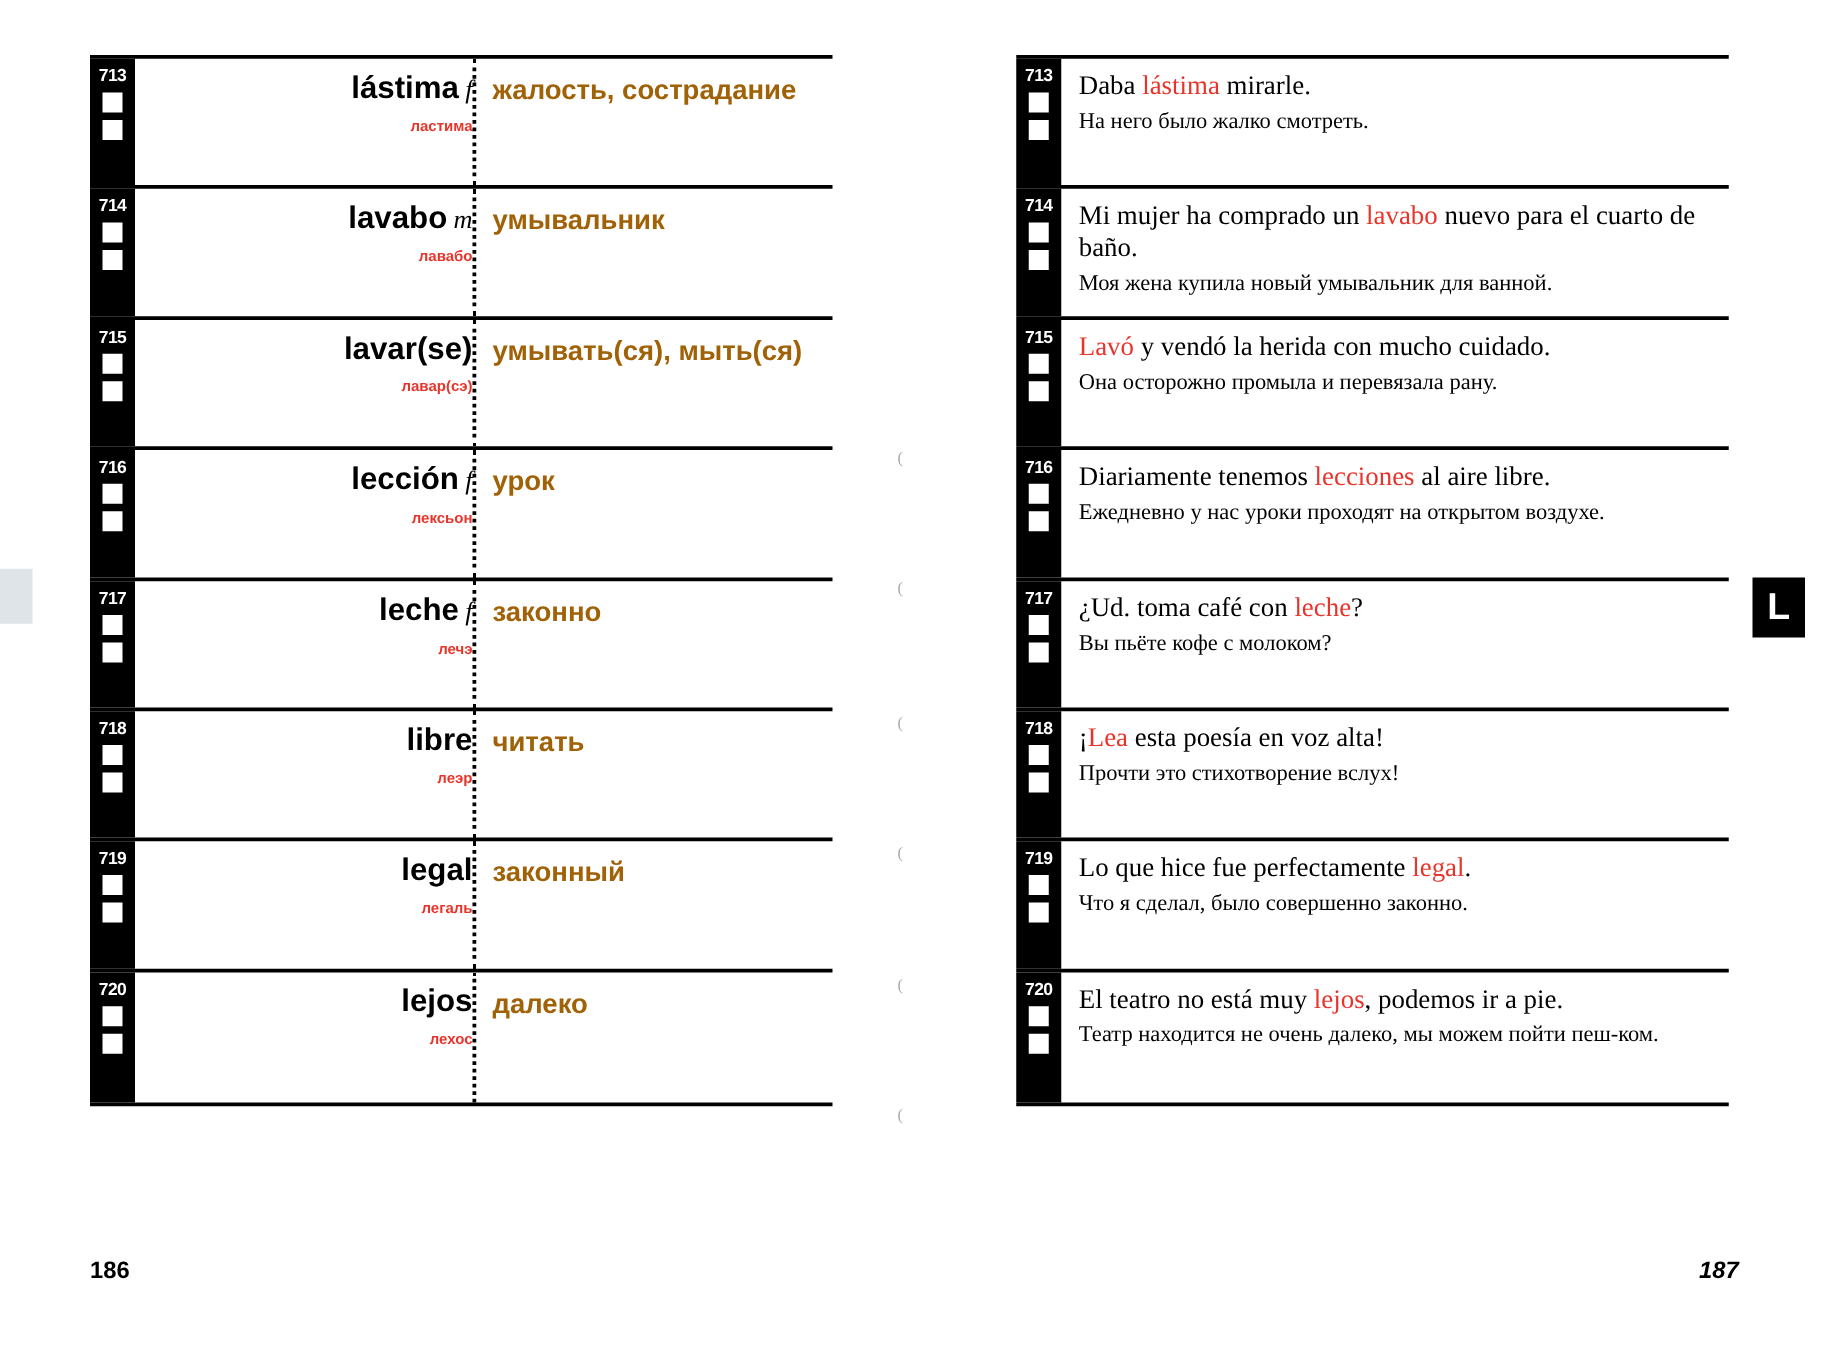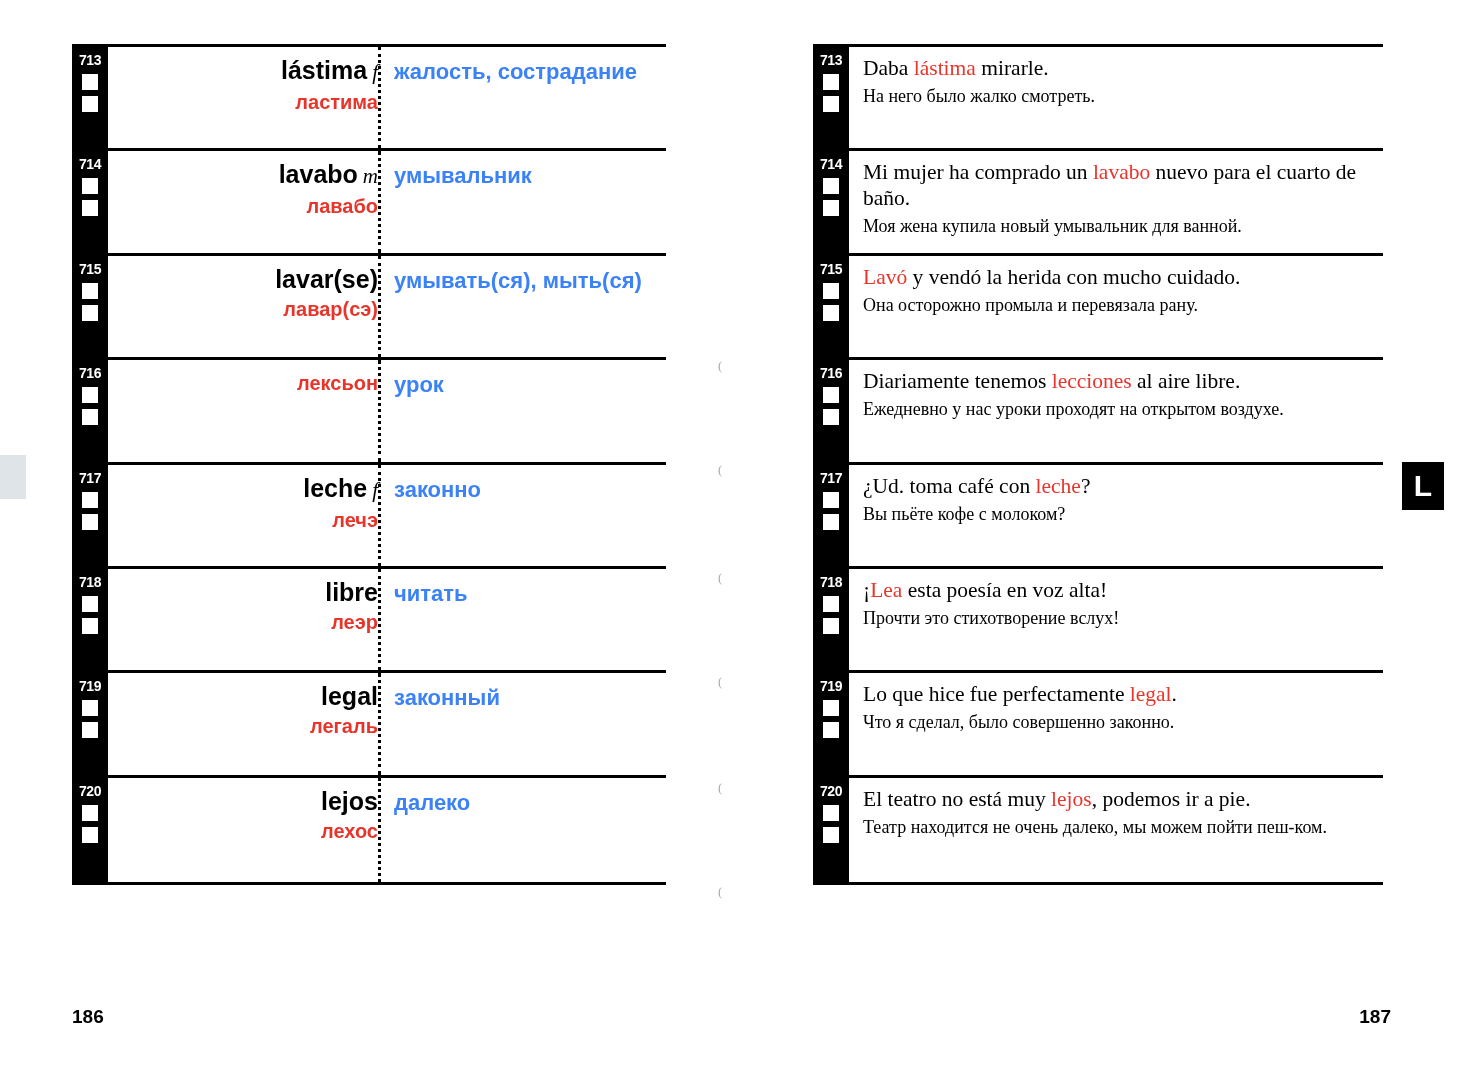"жалость, сострадание" .ru-word { color: #3b82f6 -> #a16207 }
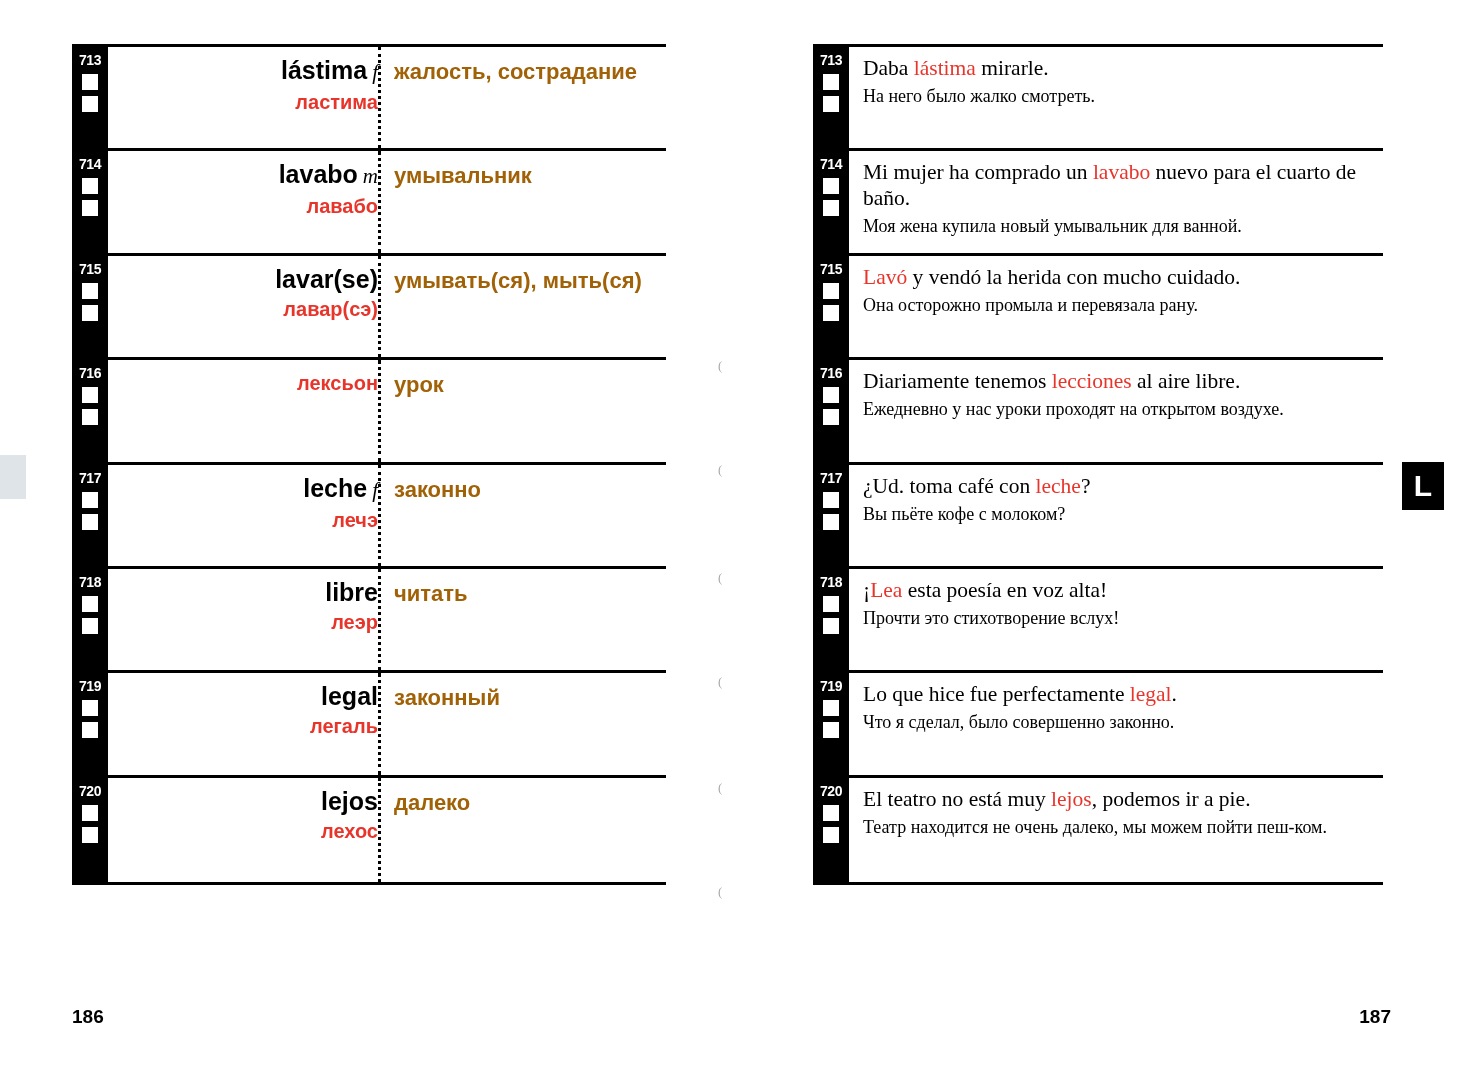"ластима" .word-translit { font-size: 20px -> 12px }
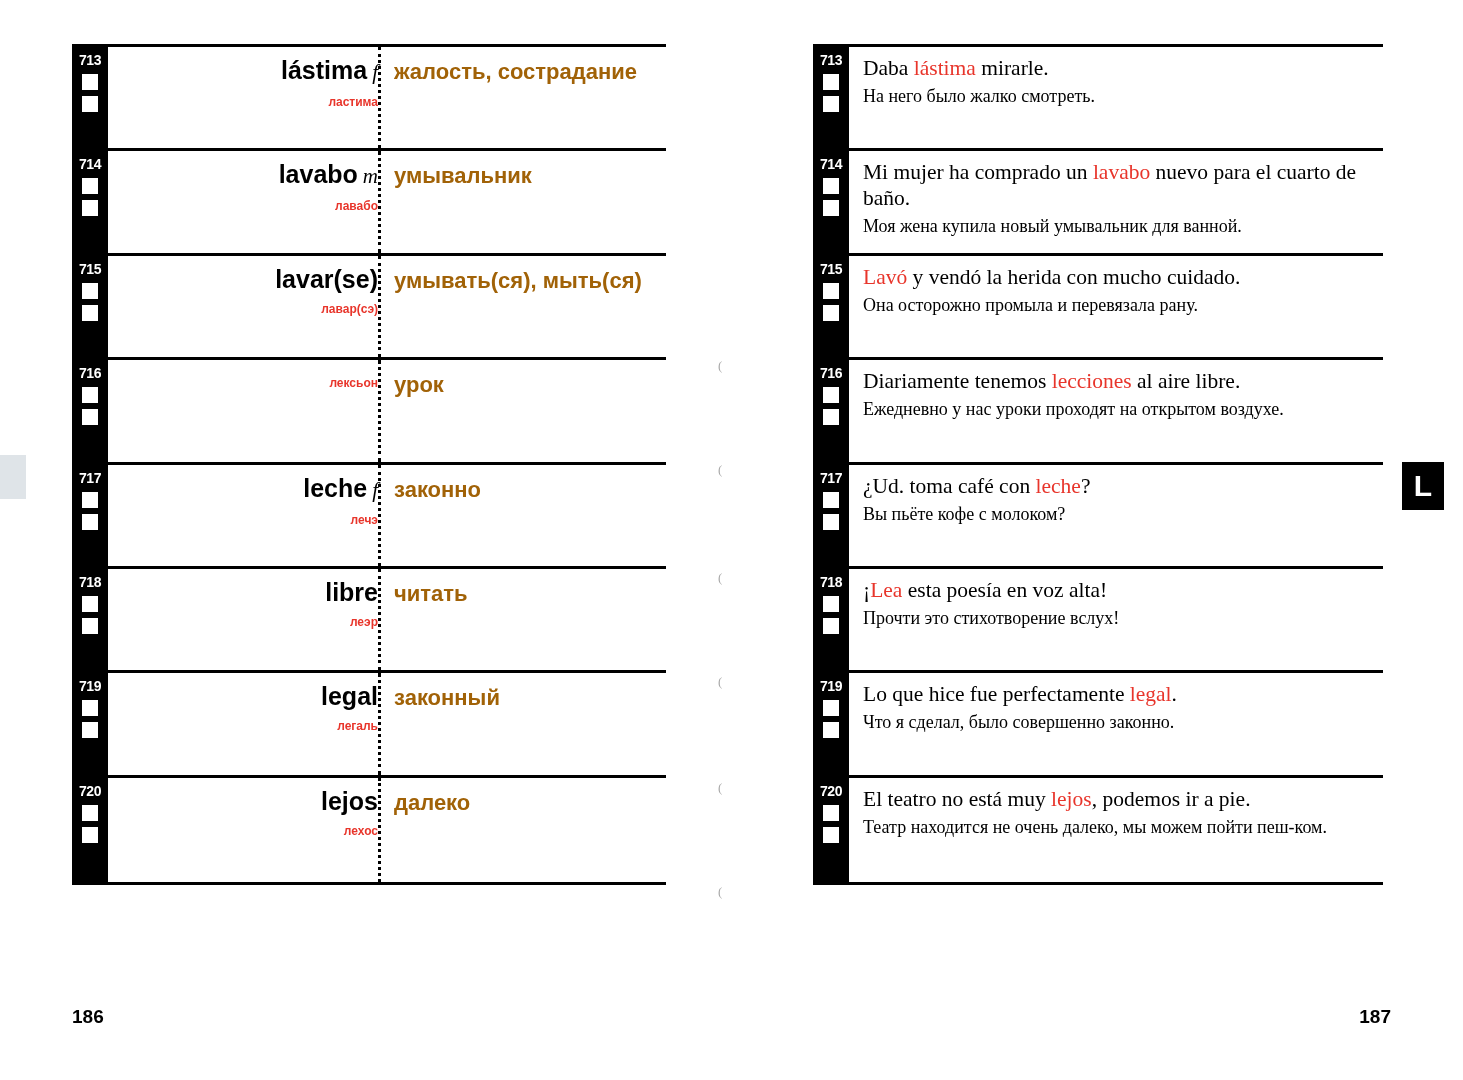"lección f" div.word-main { html: none -> <div><span>lección</span><span>f</span></div> }
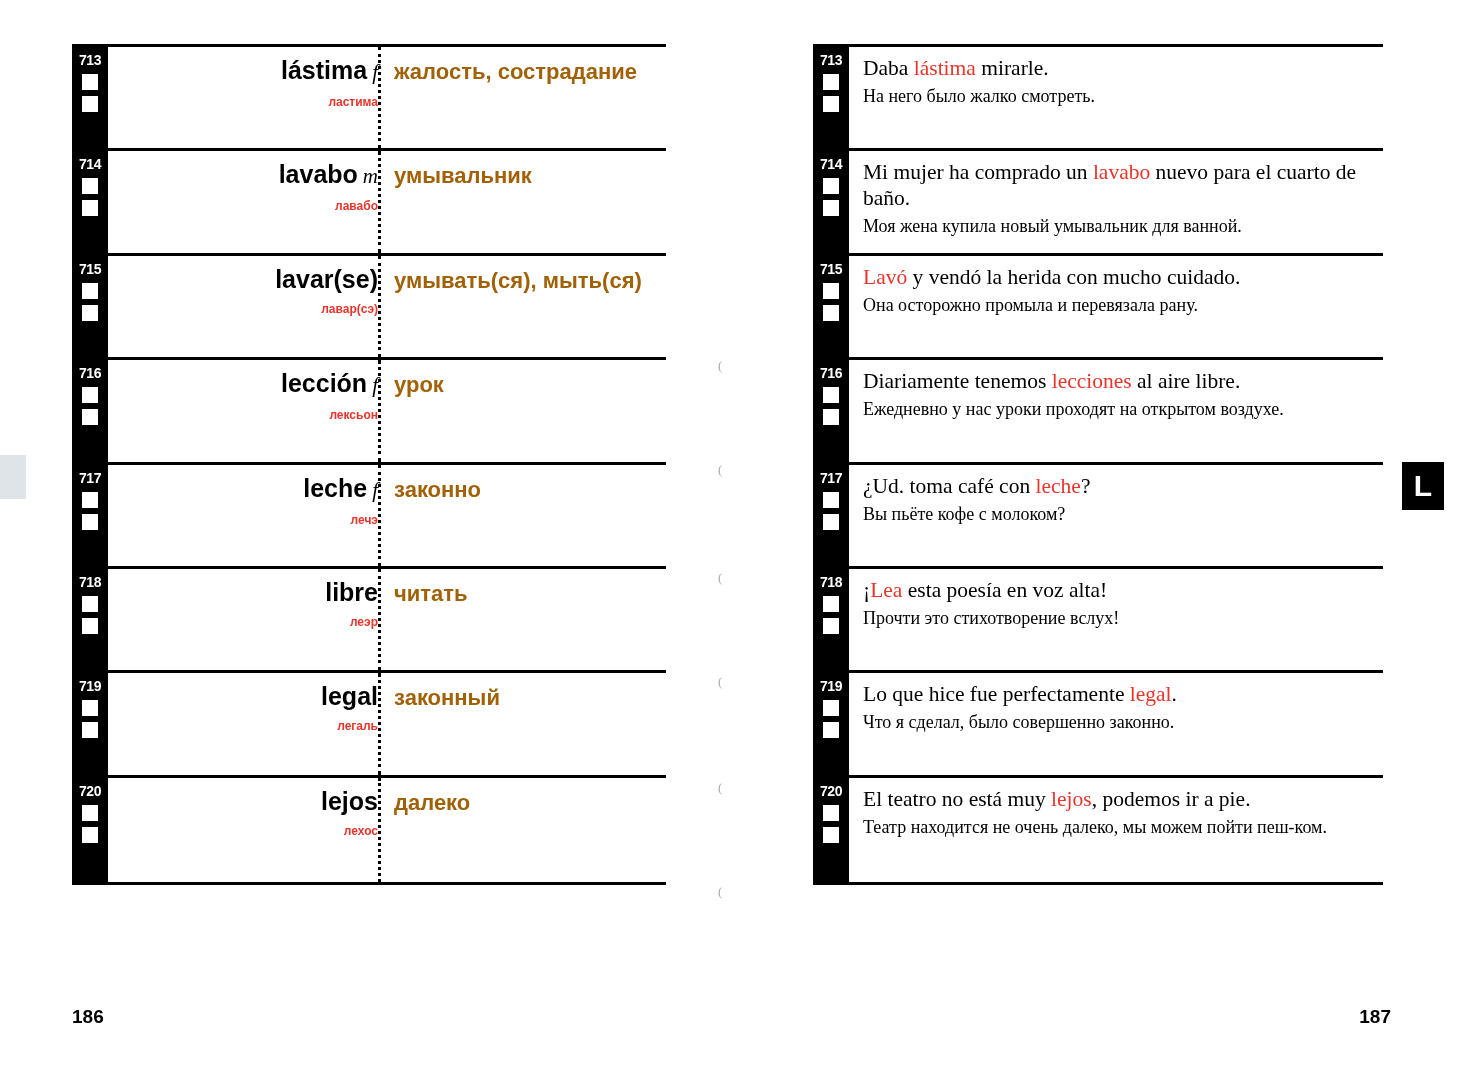"187" .page-num.right { font-style: none -> italic }
